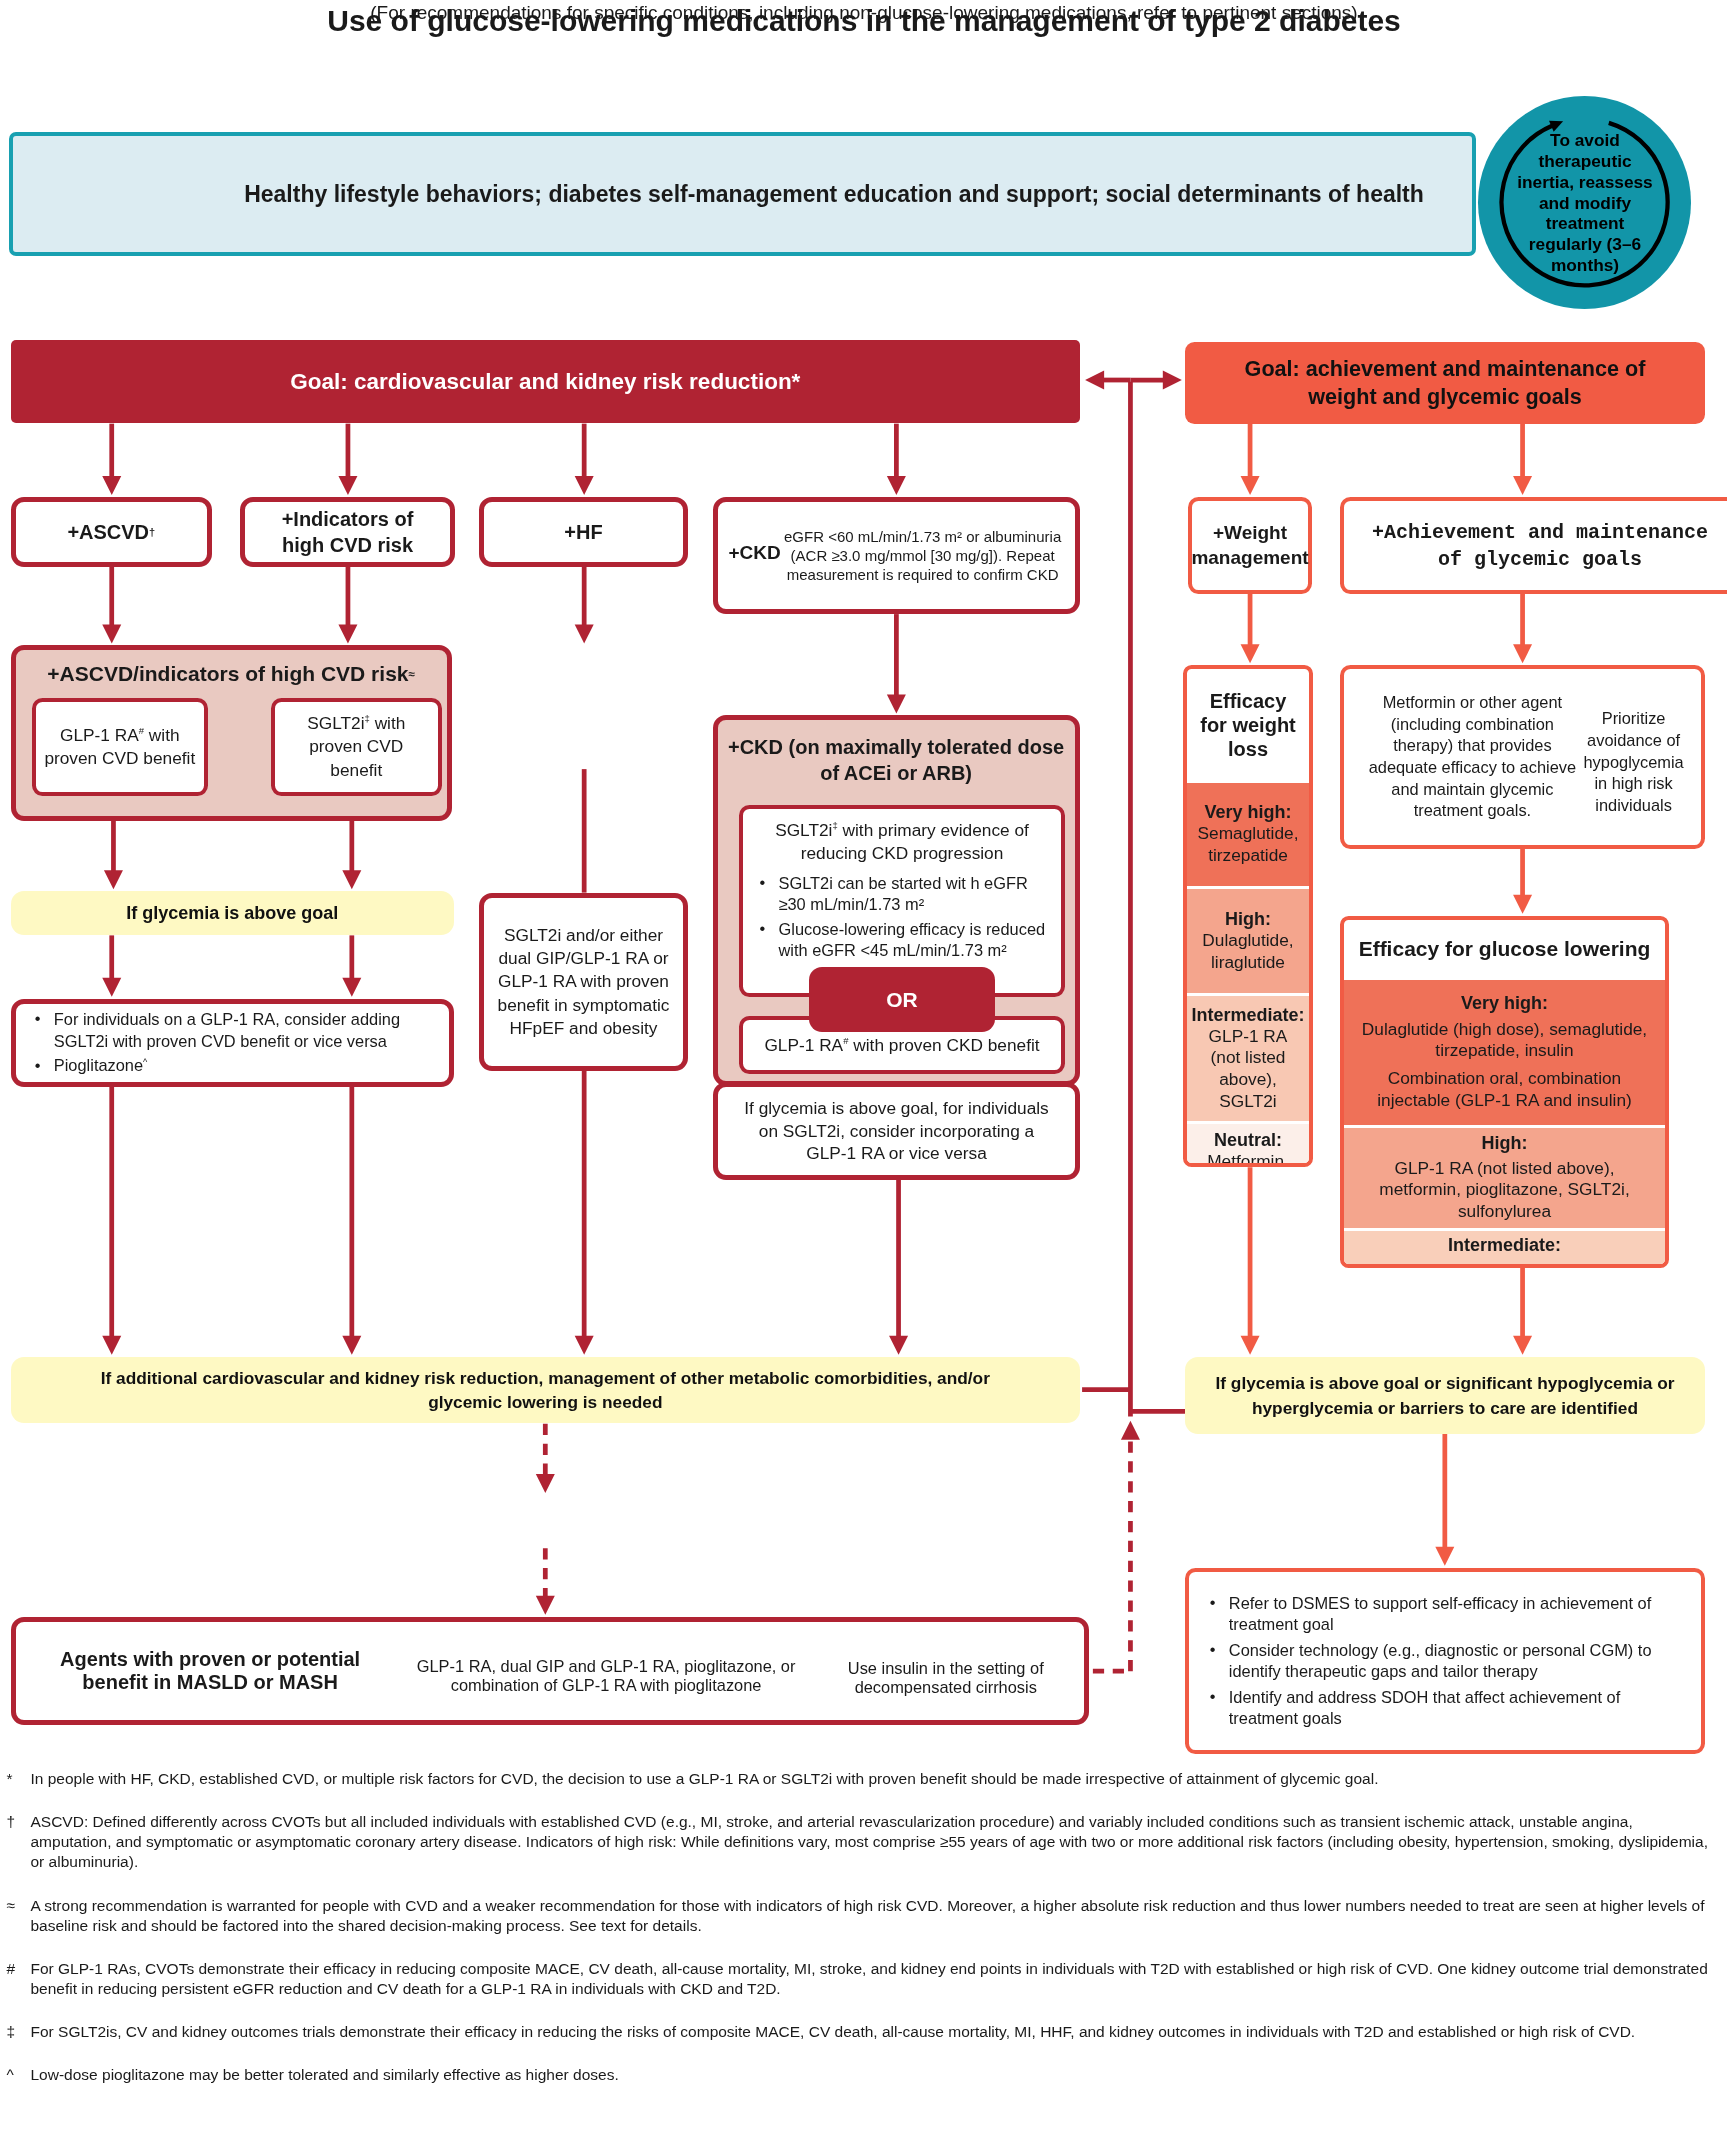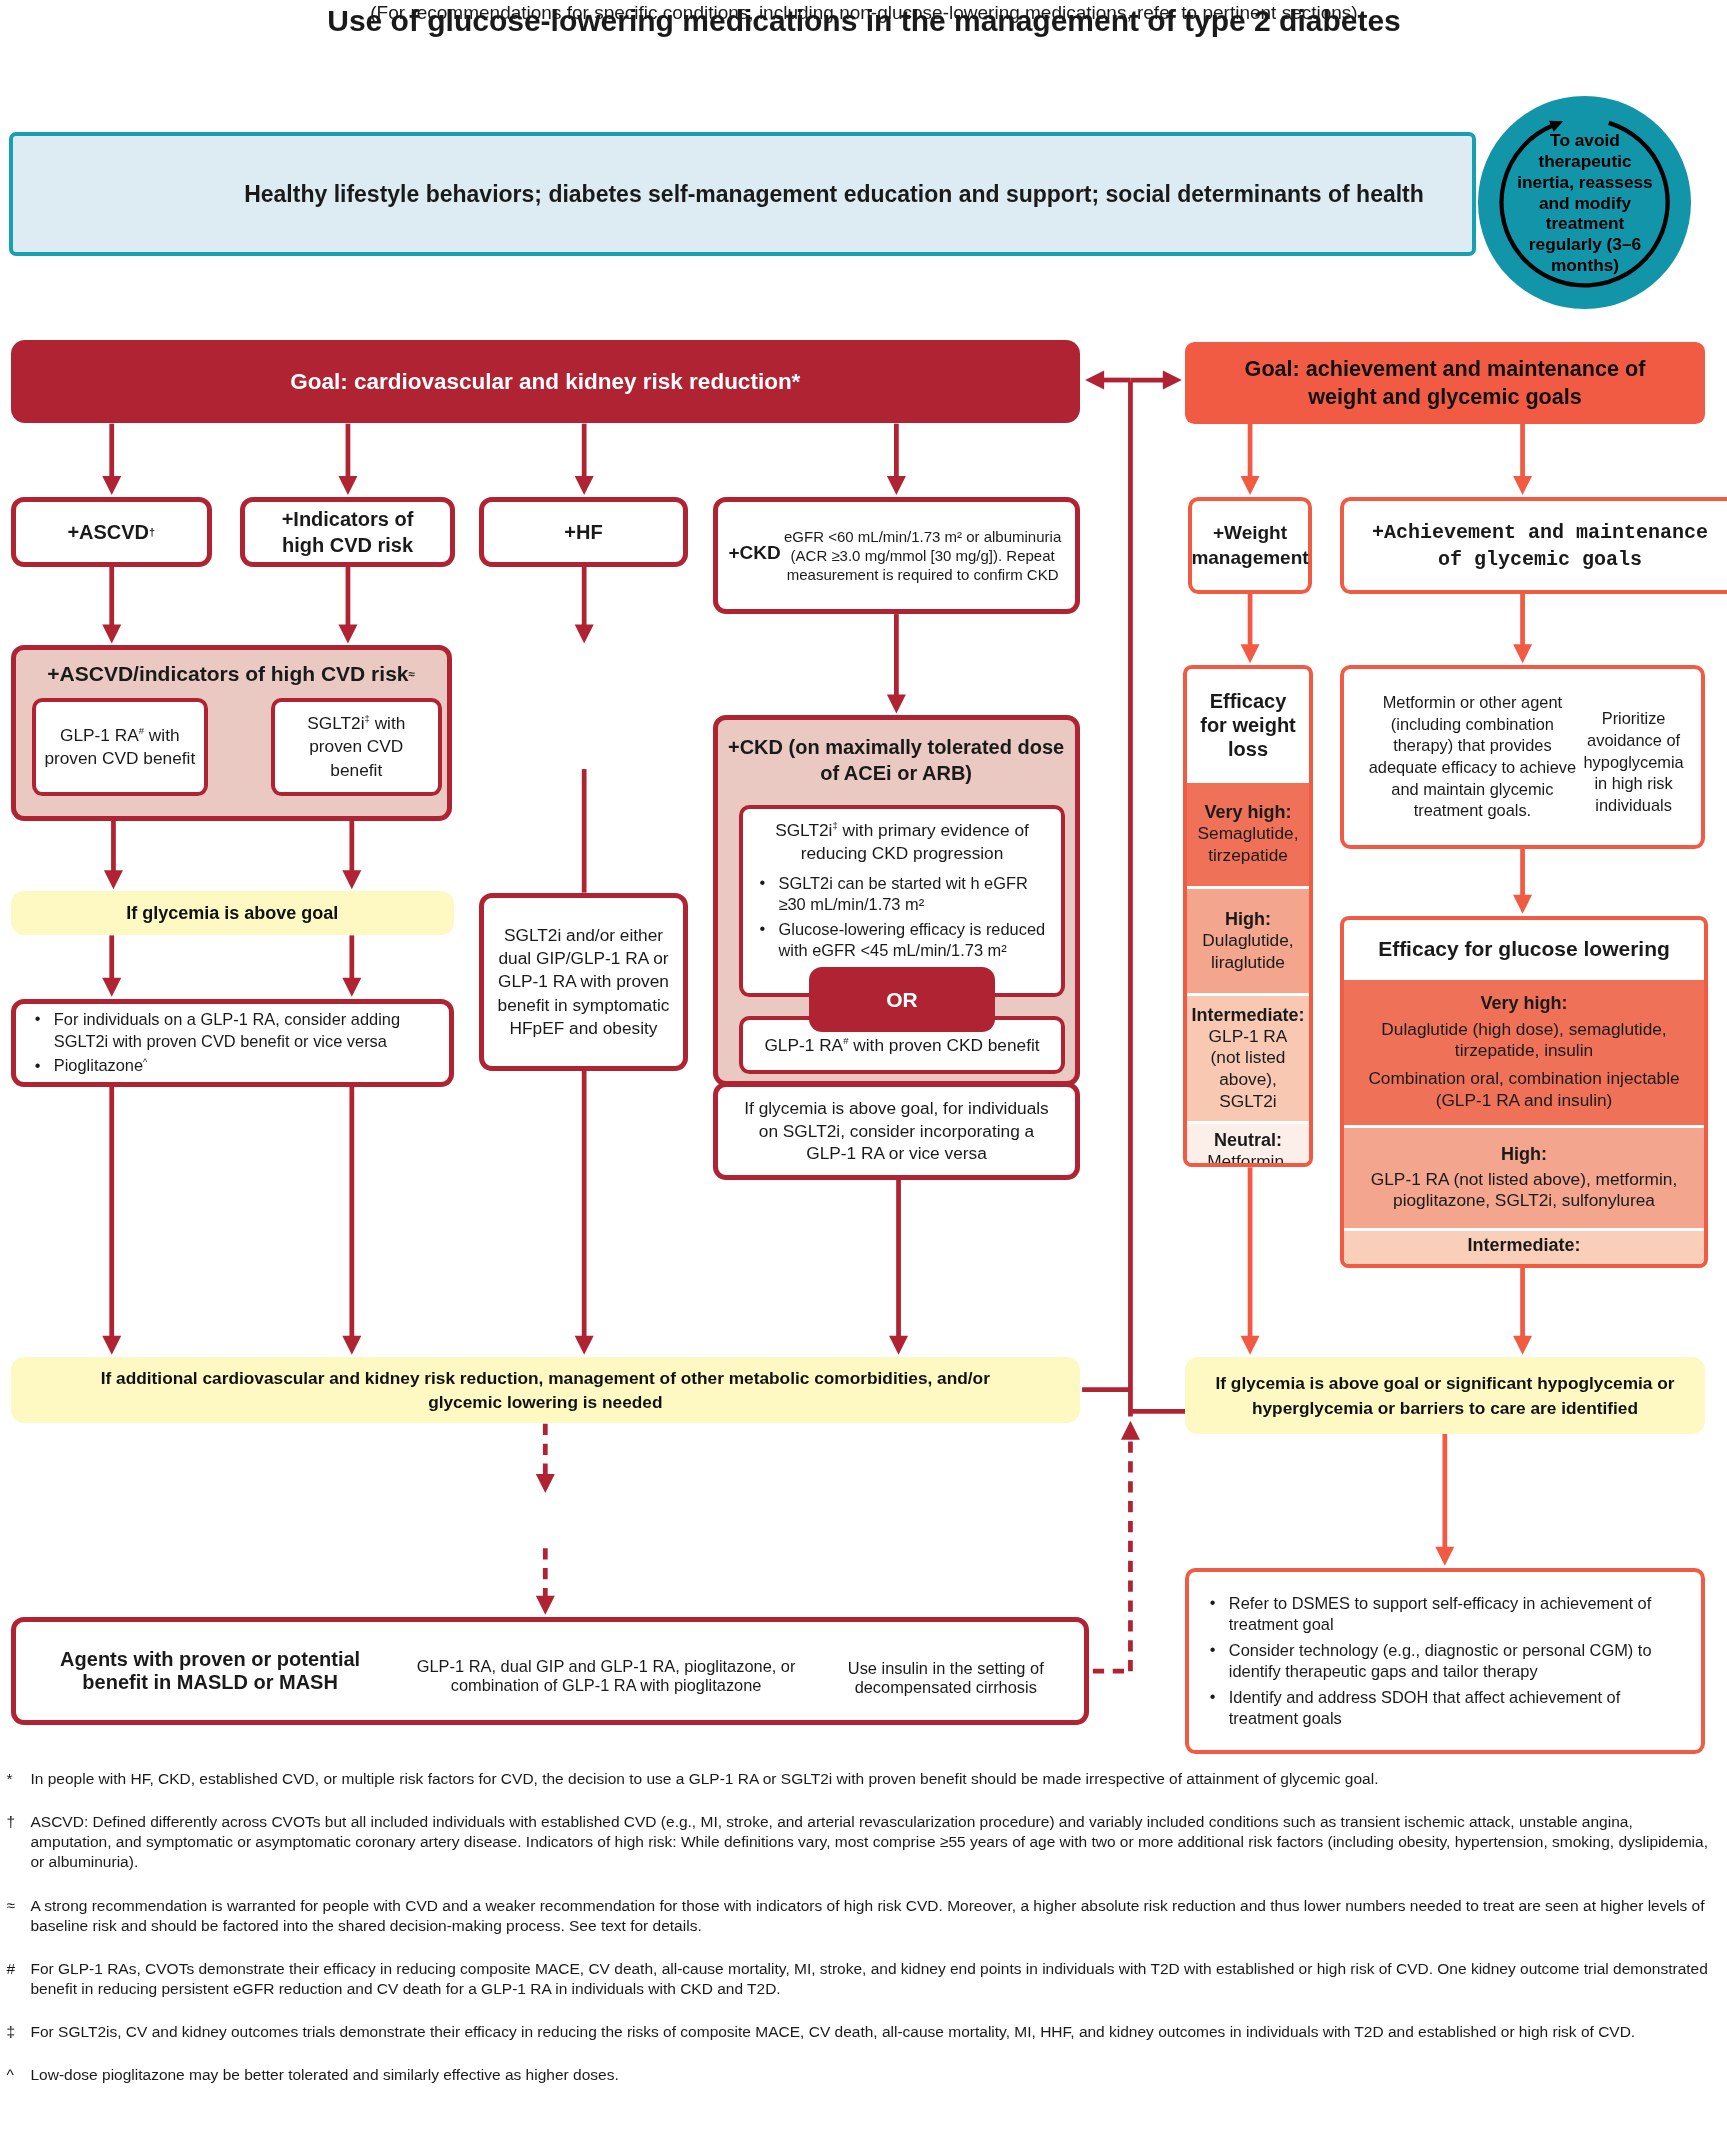"Goal: cardiovascular and kidney risk" div.abs { border-radius: 14px -> 5px }
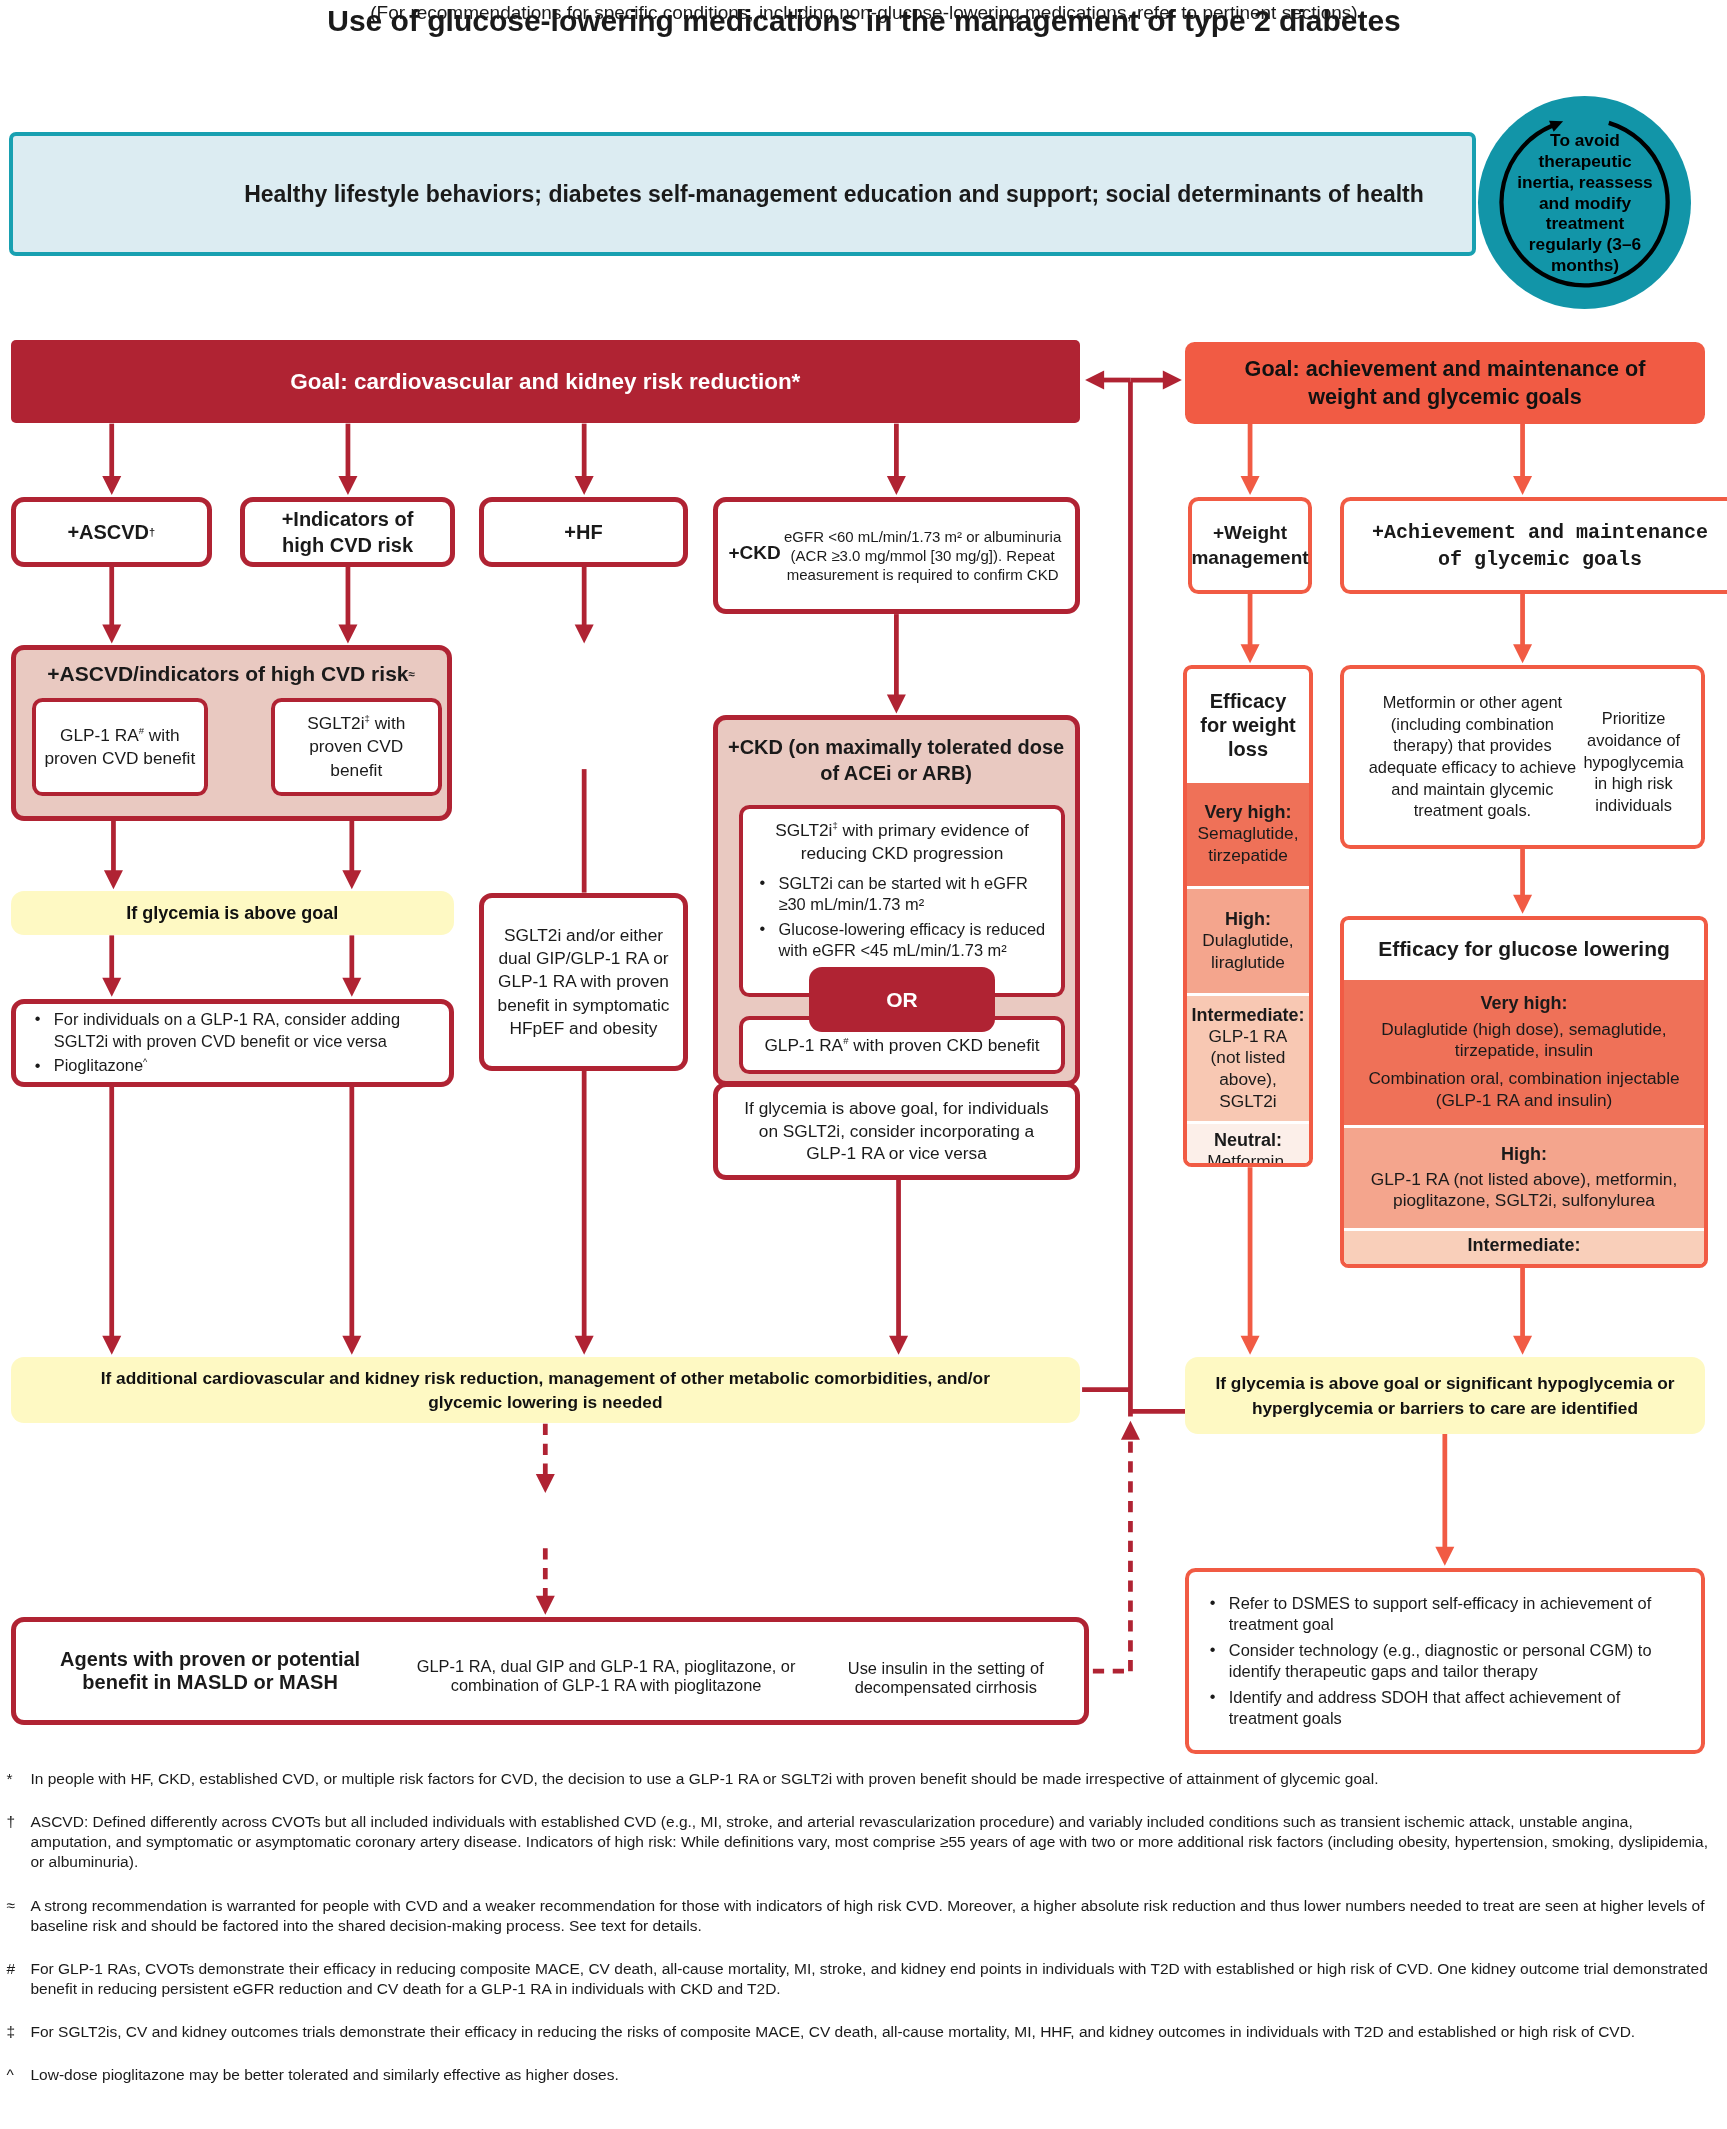"Efficacy for glucose lowering" div.abs { width: 368px -> 329px }
